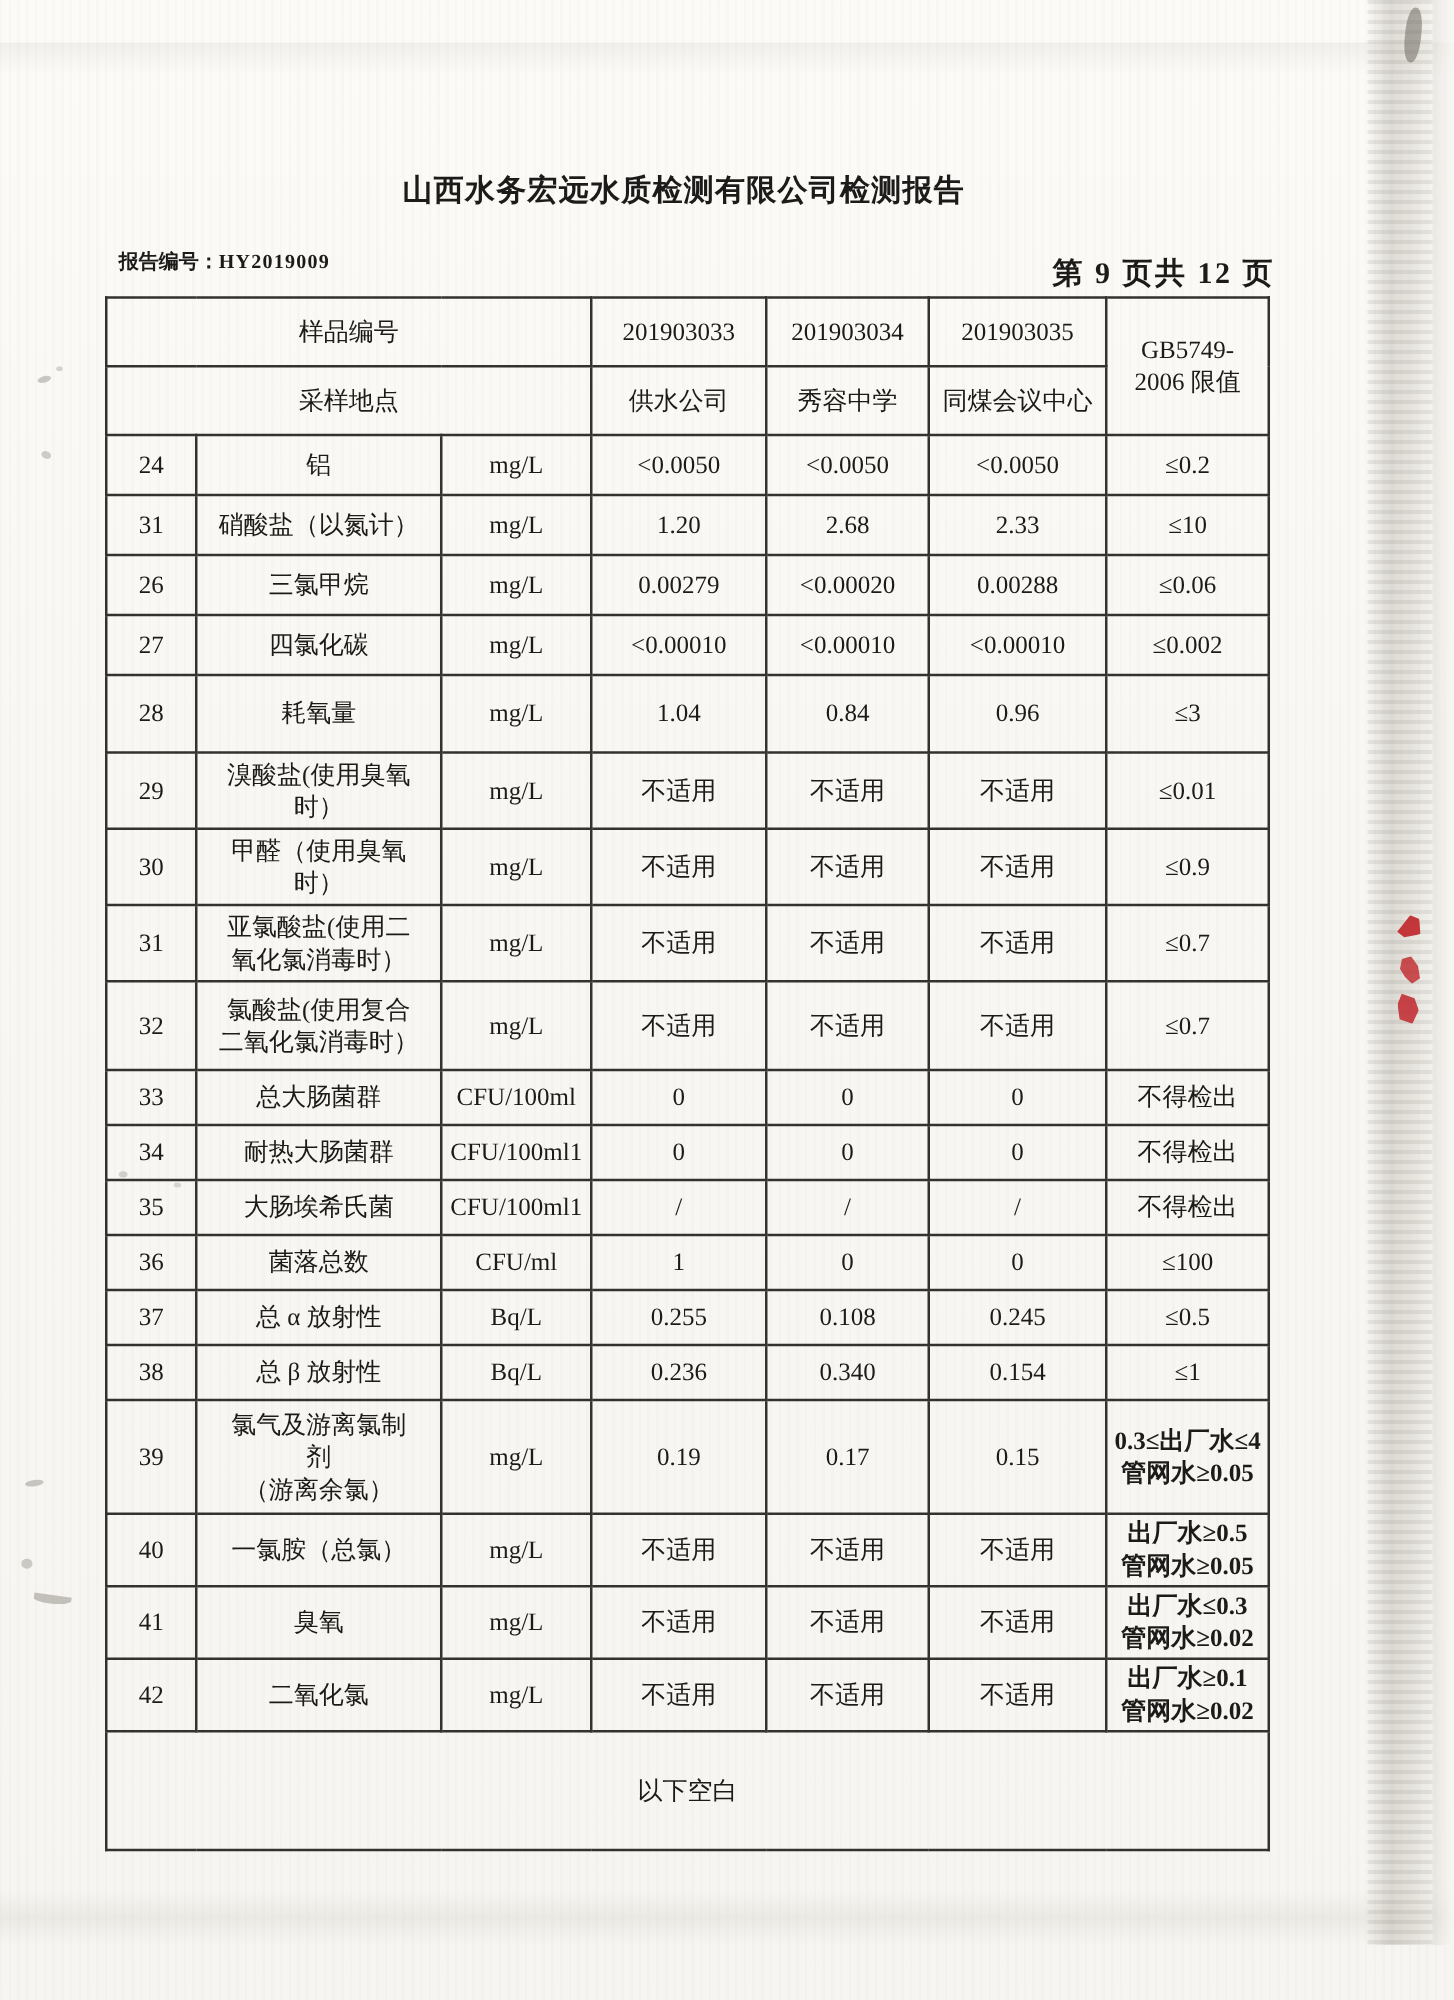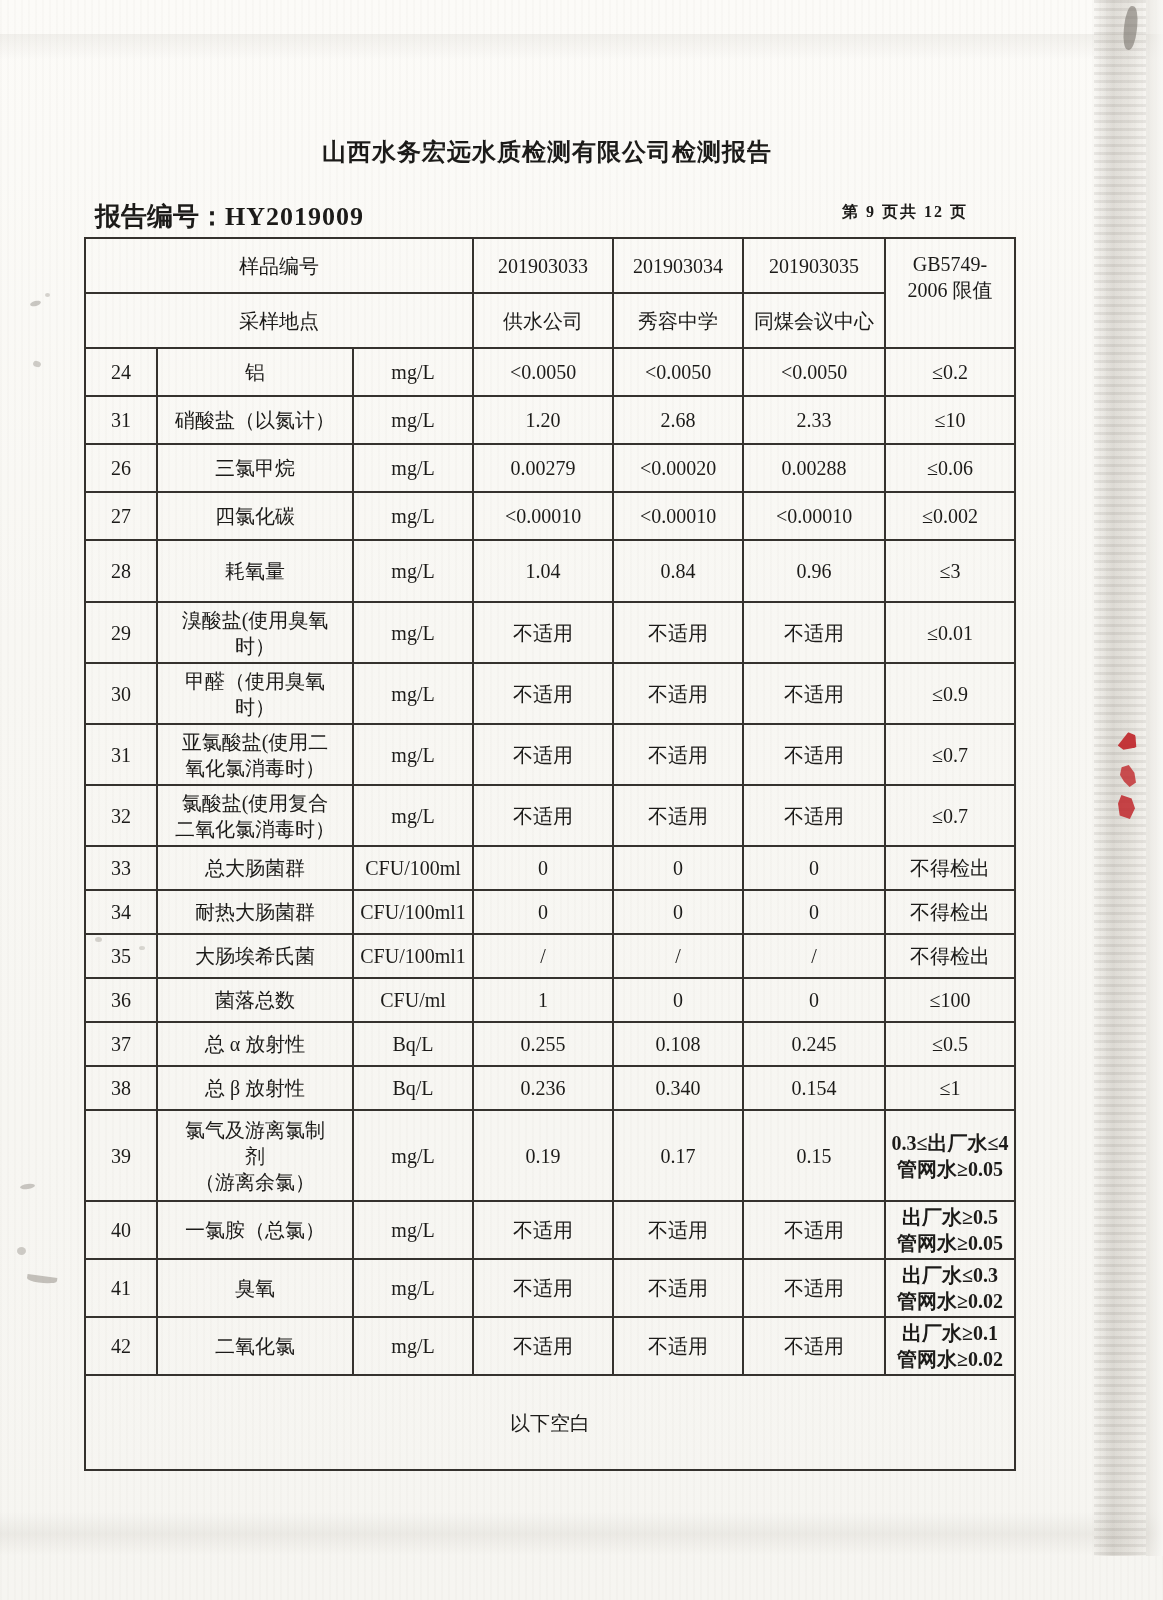"报告编号：HY2019009" .meta-report { font-size: 26px -> 16px }
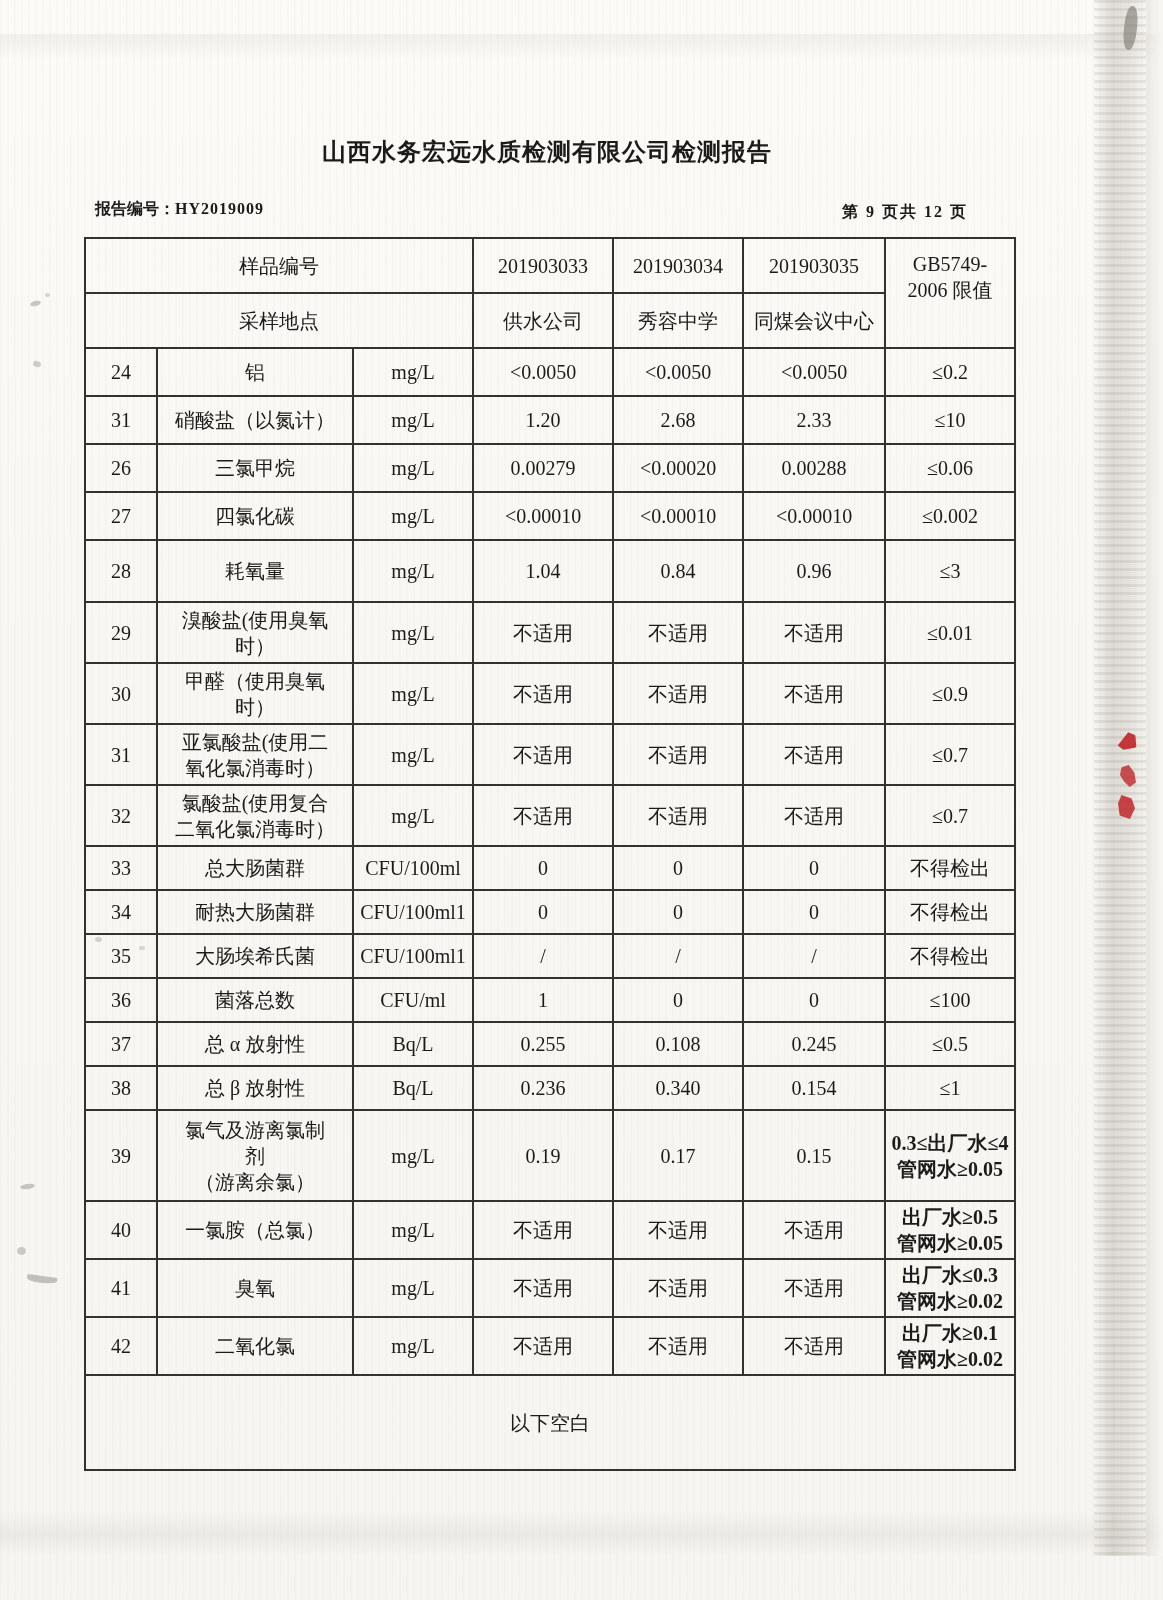"第 9 页共 12 页" .meta-page { font-size: 16px -> 24px }
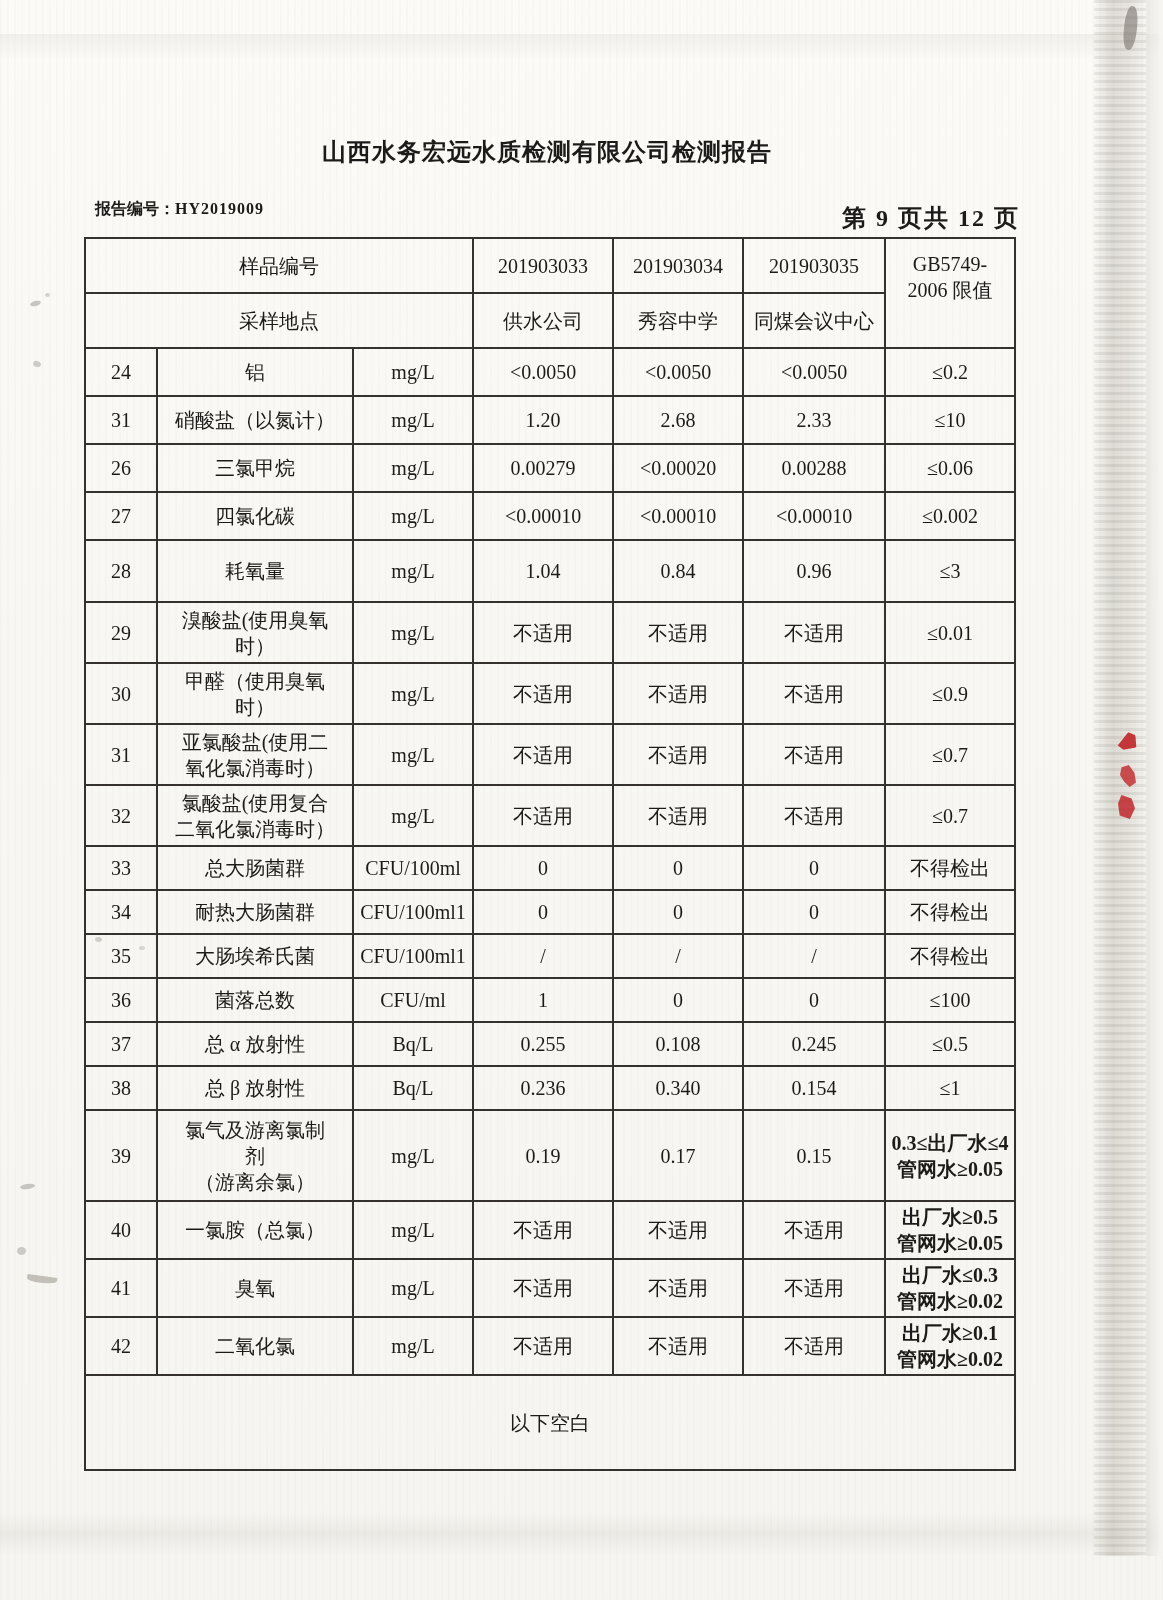"GB5749-" td.limit-head .lh-wrap { justify-content: flex-start -> center }
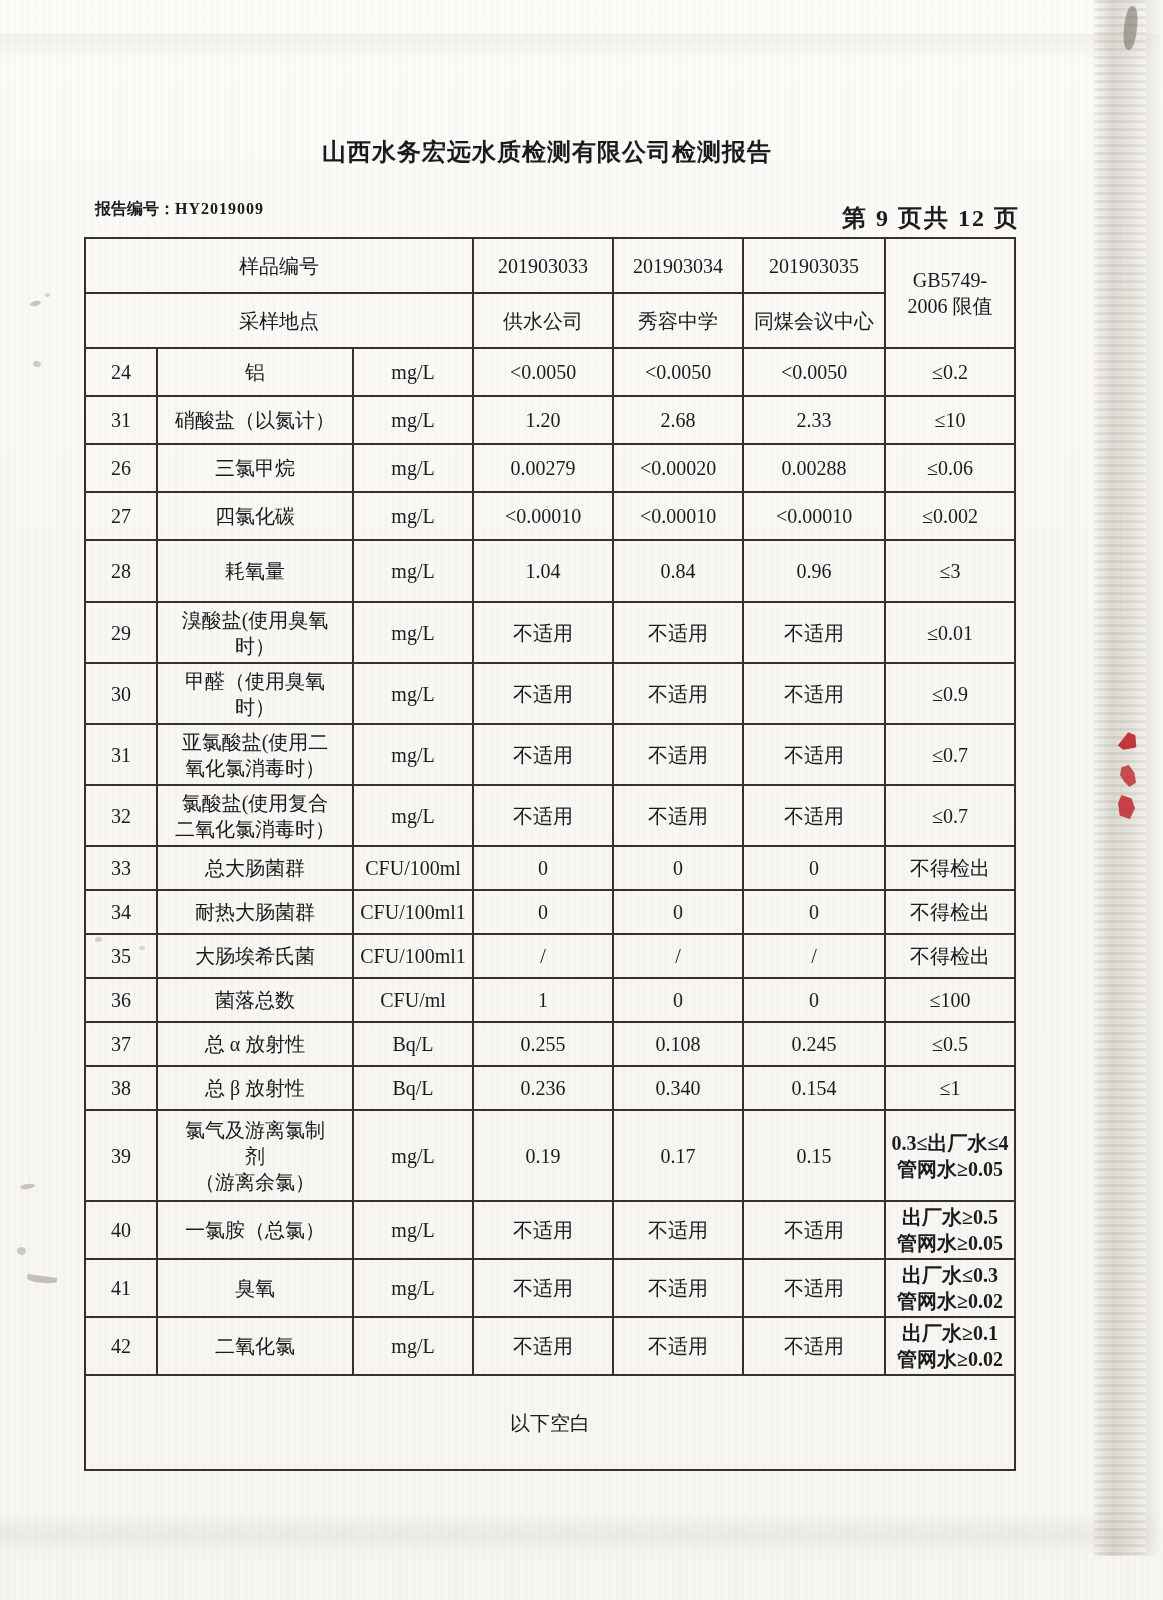"32" tr { height: 61px -> 71px }
